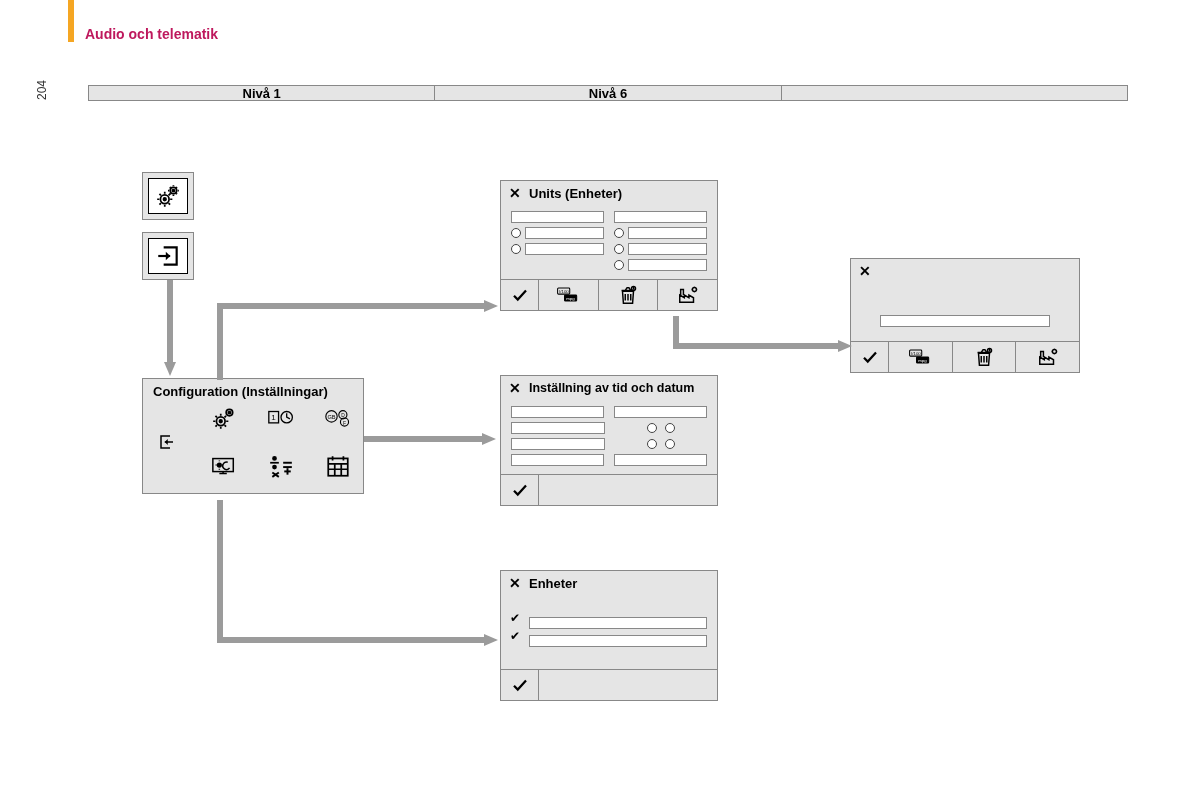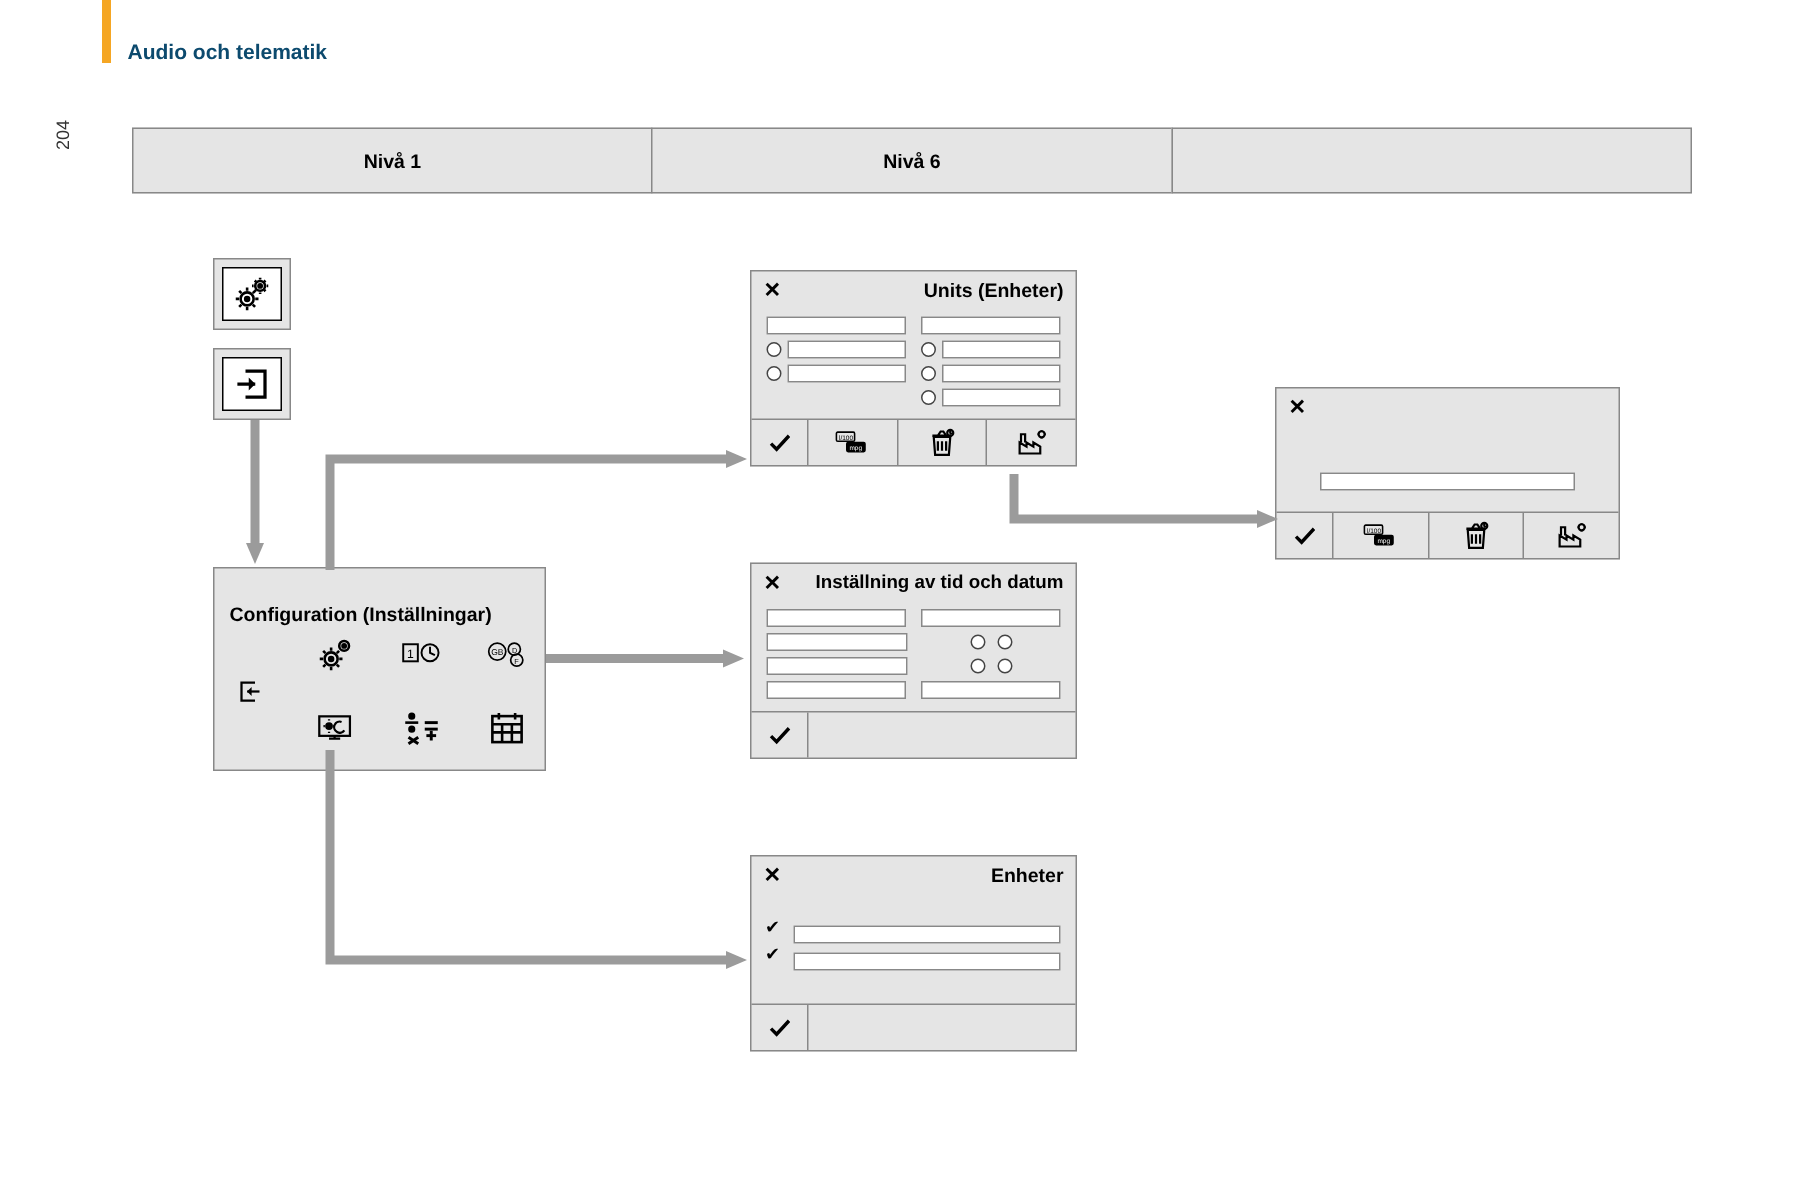"Audio och telematik" .header-title { color: #0c4a6e -> #be185d }
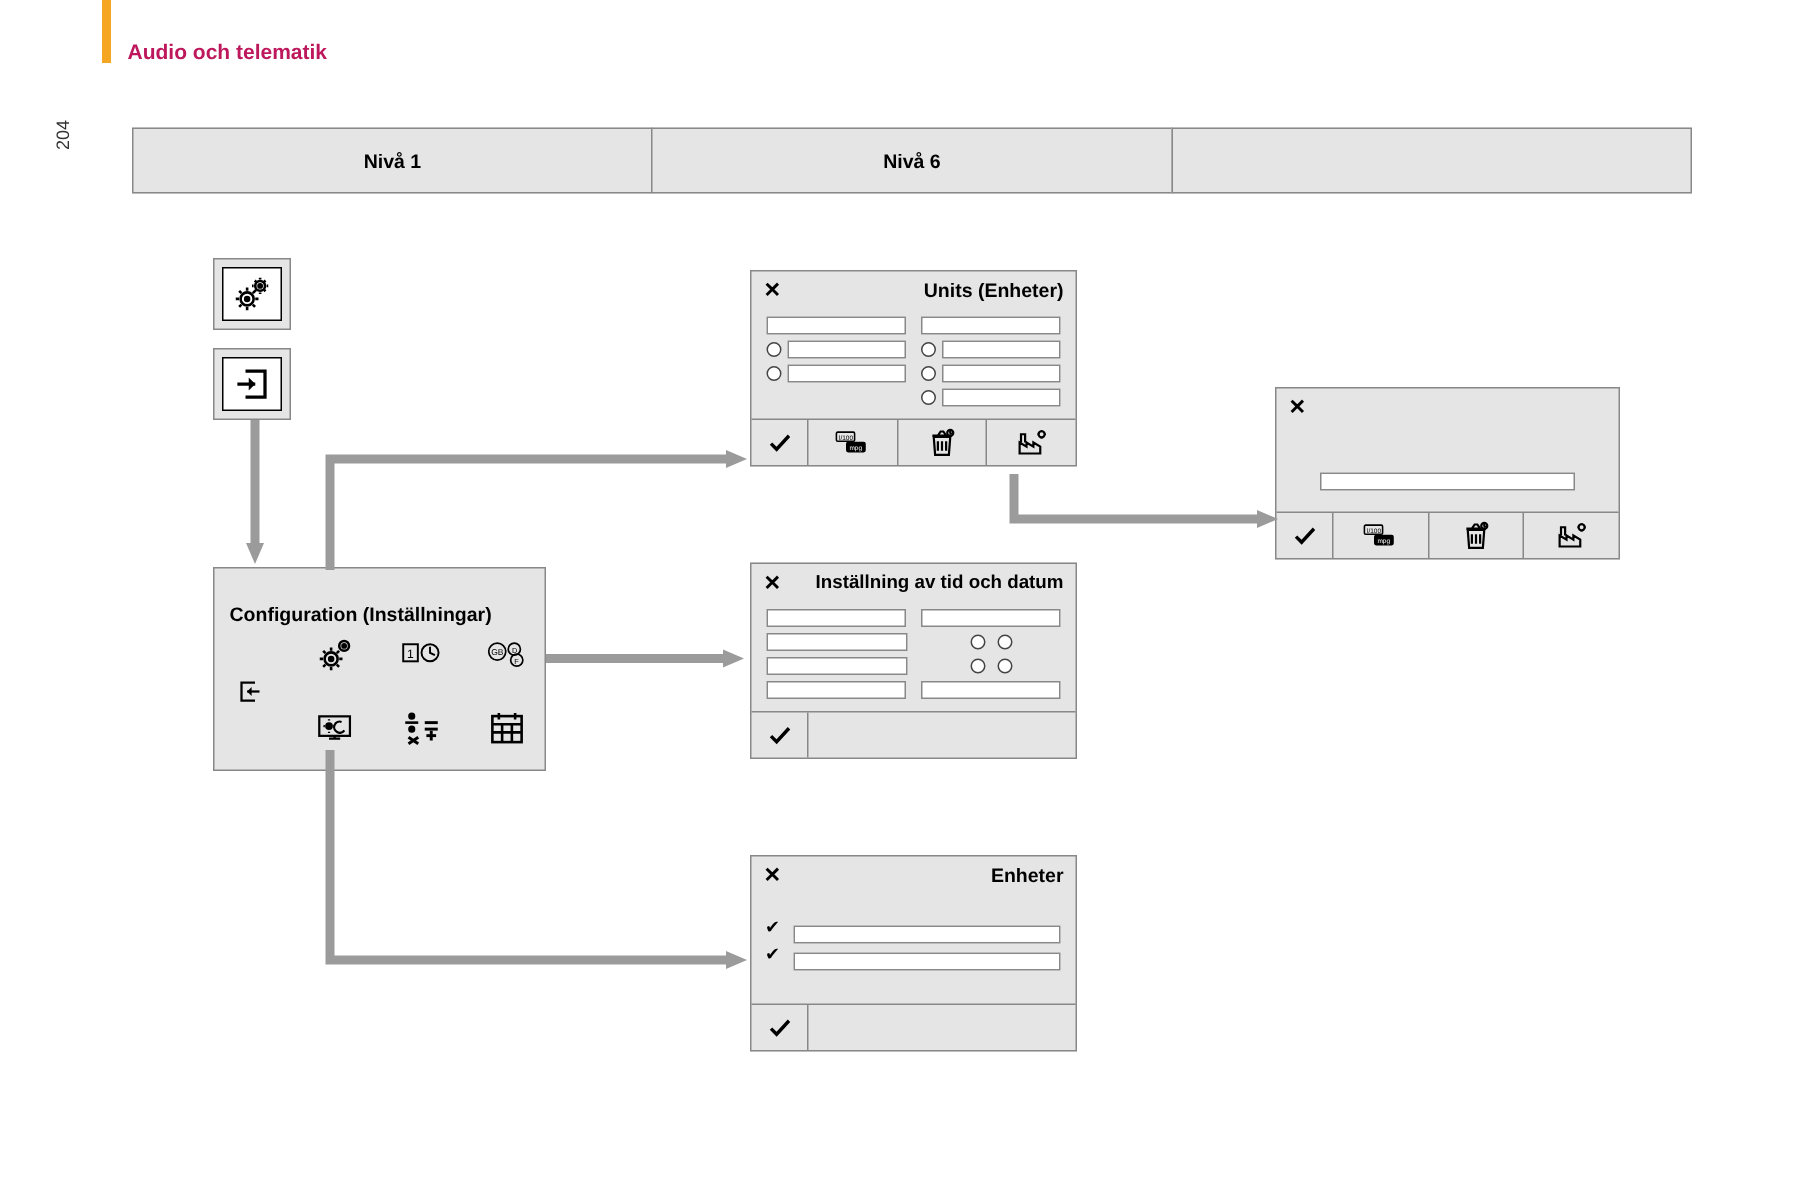"Nivå 1" .level-bar { height: 44px -> 16px }
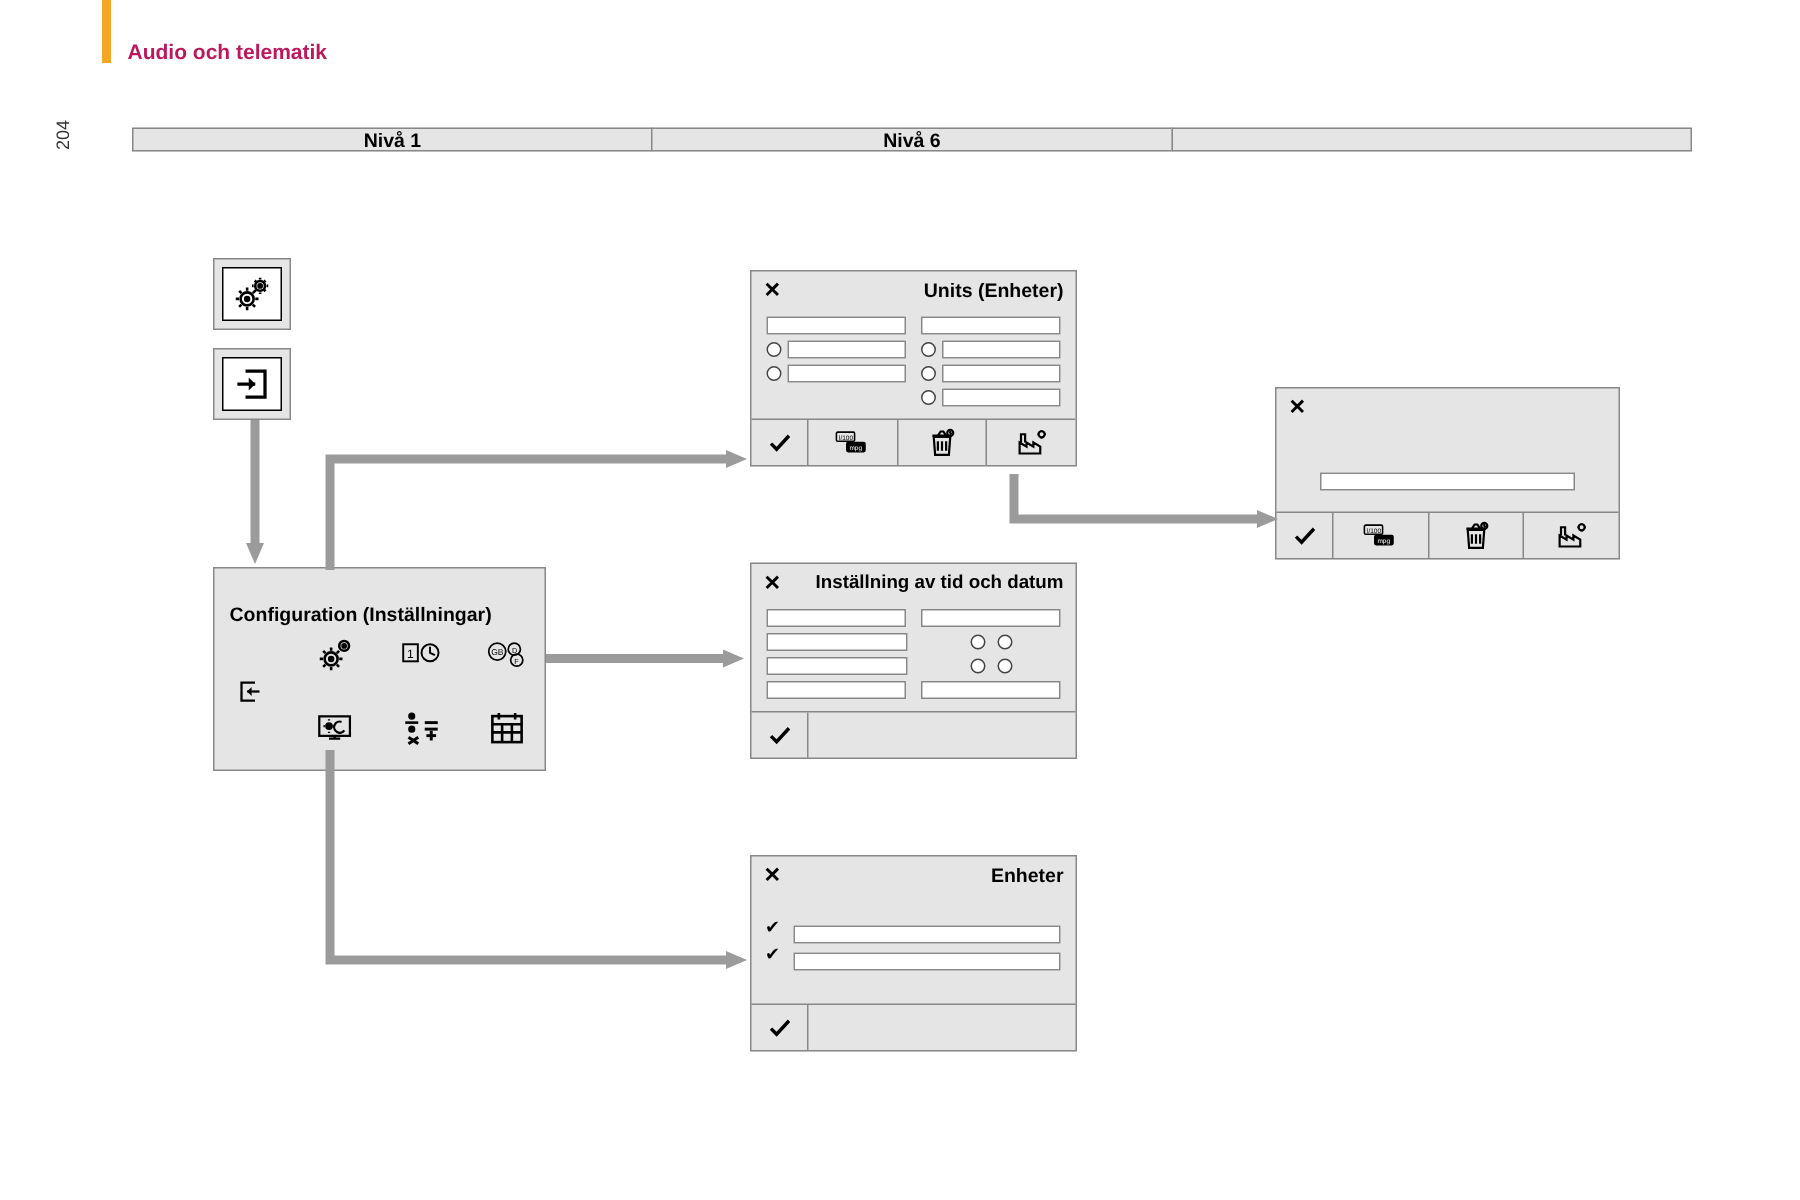"Units (Enheter)" .panel-title { text-align: right -> left }
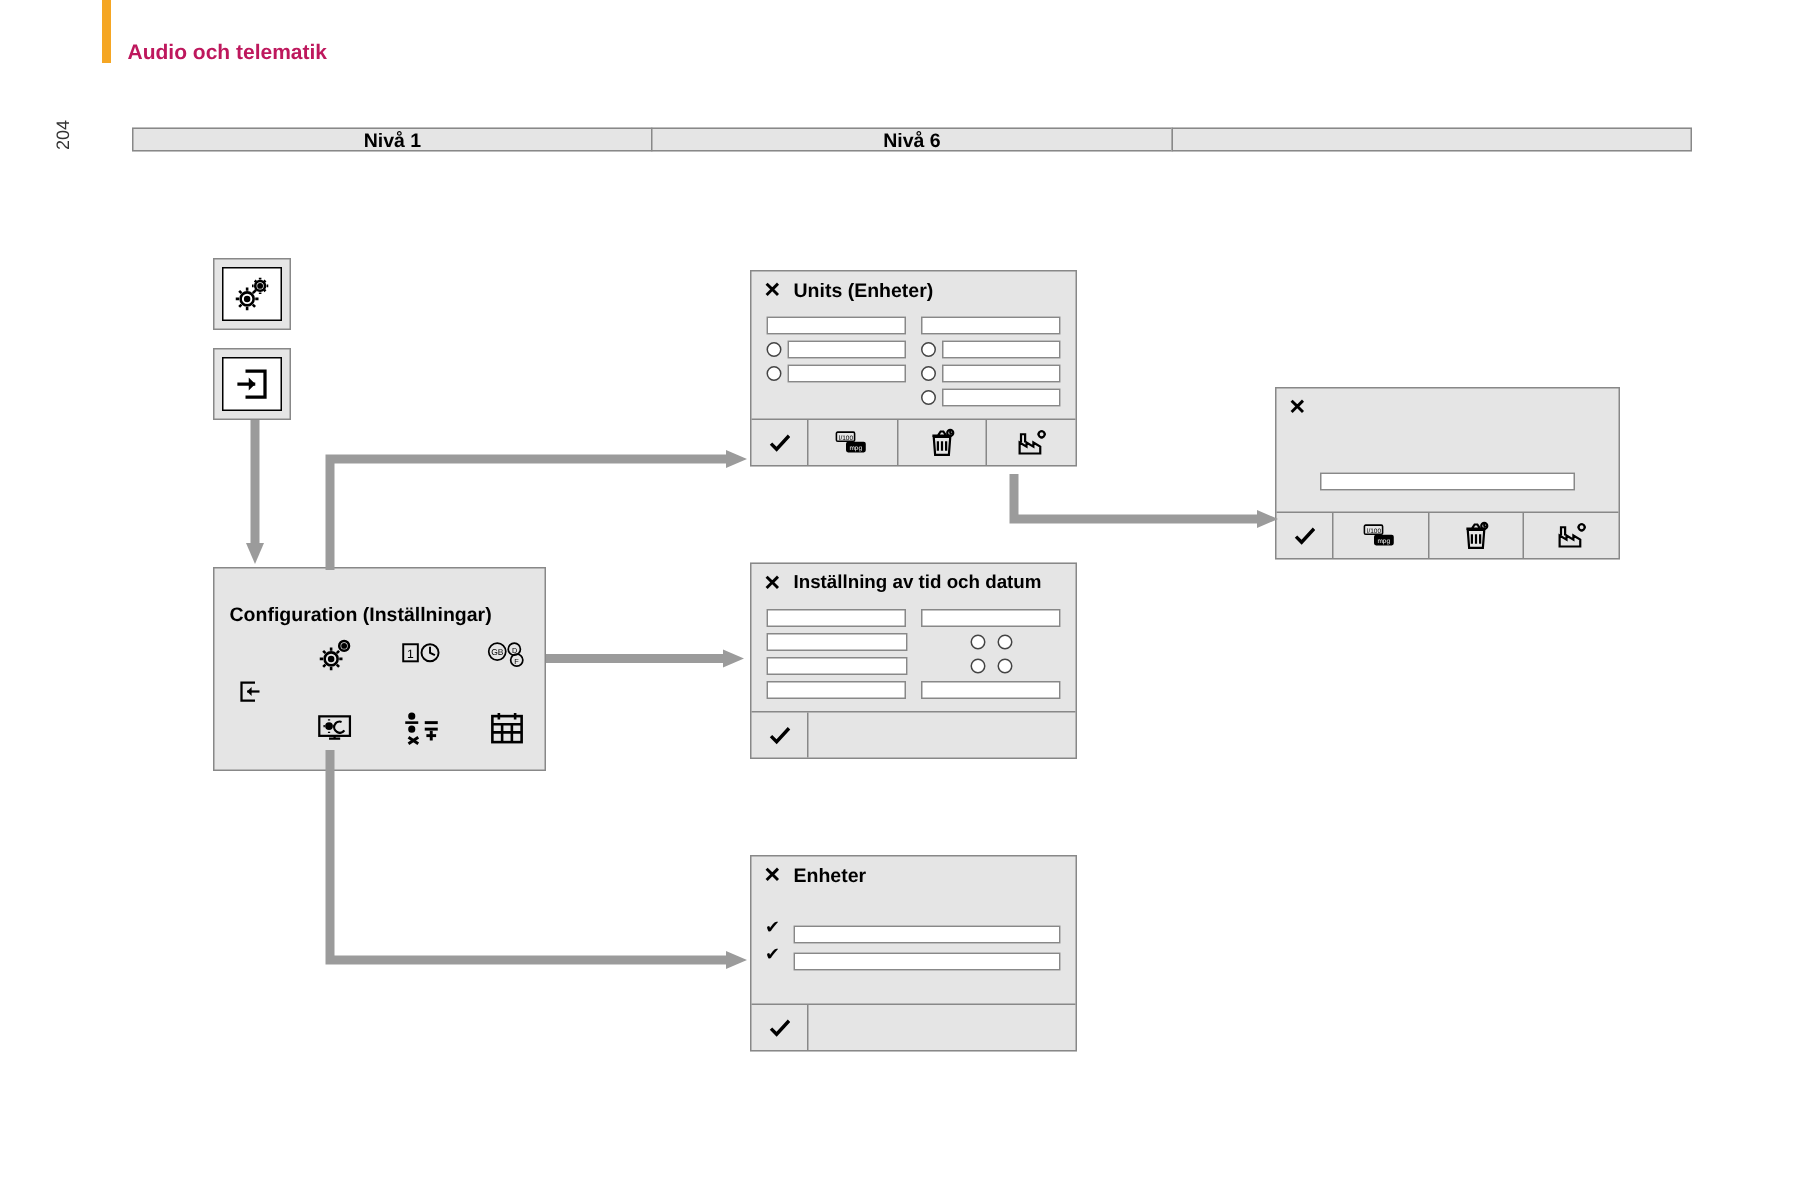"Configuration (Inställningar)" .config-title { padding: 23px 10px 2px 10px -> 5px 10px 2px 10px }
